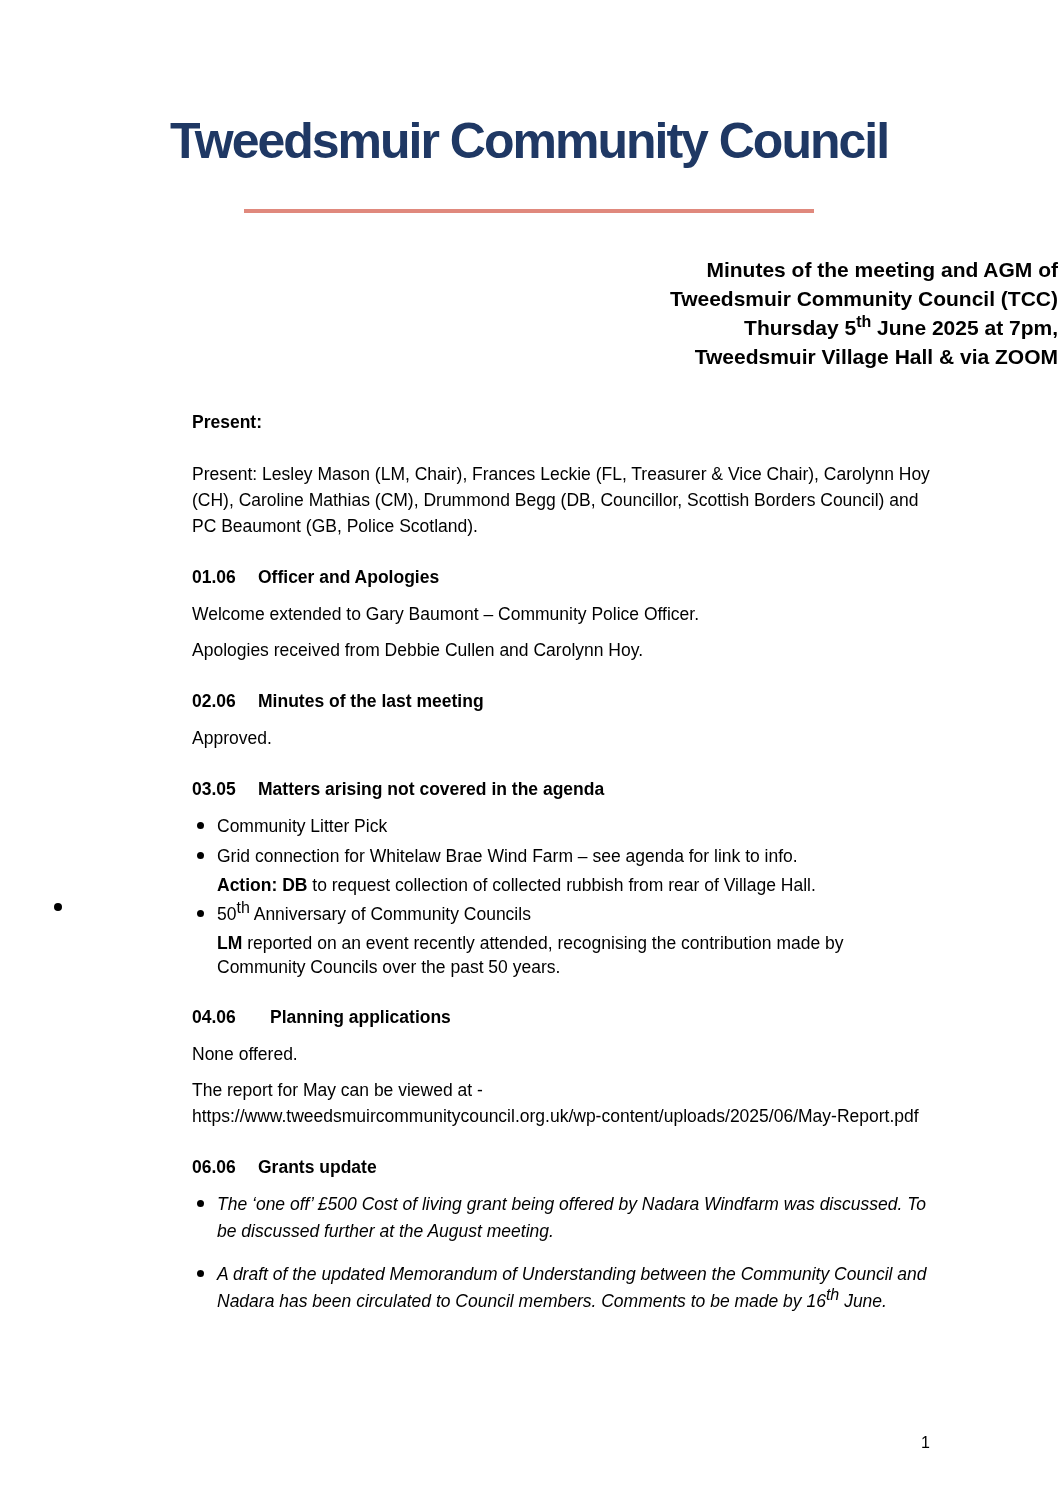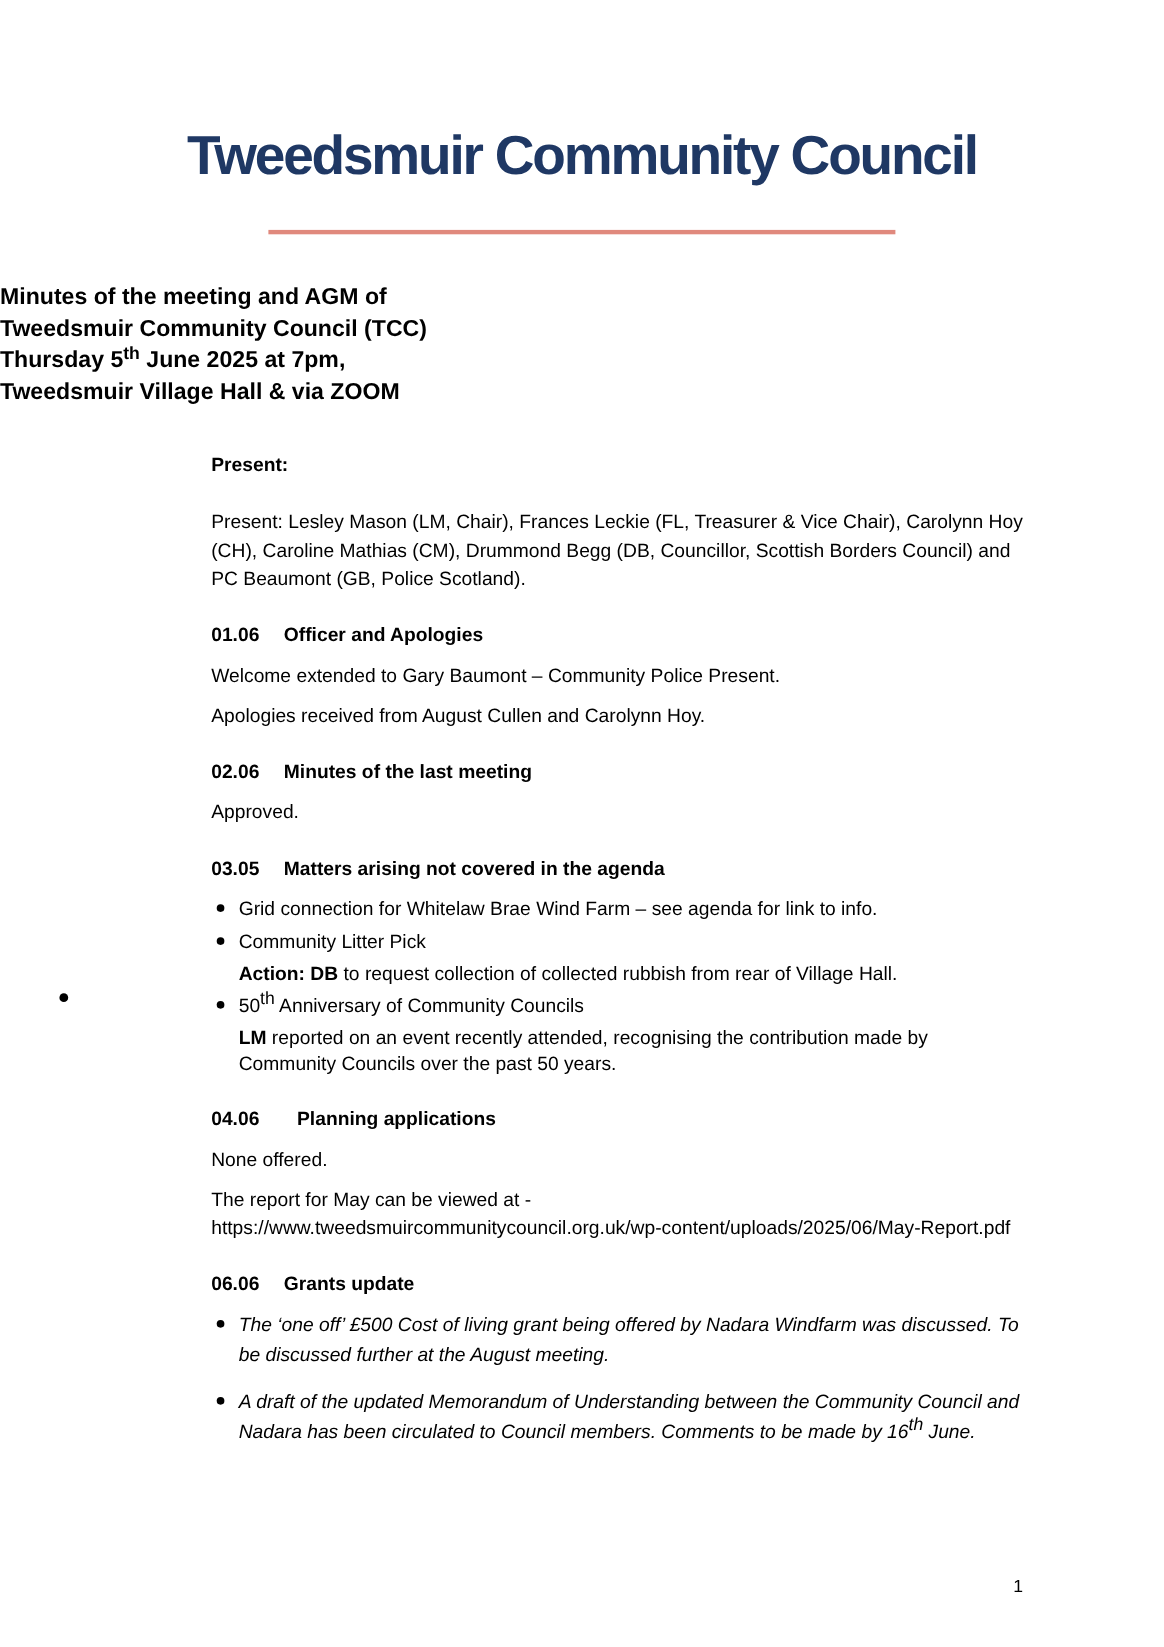"Minutes of the meeting and" .subtitle { text-align: left -> right }
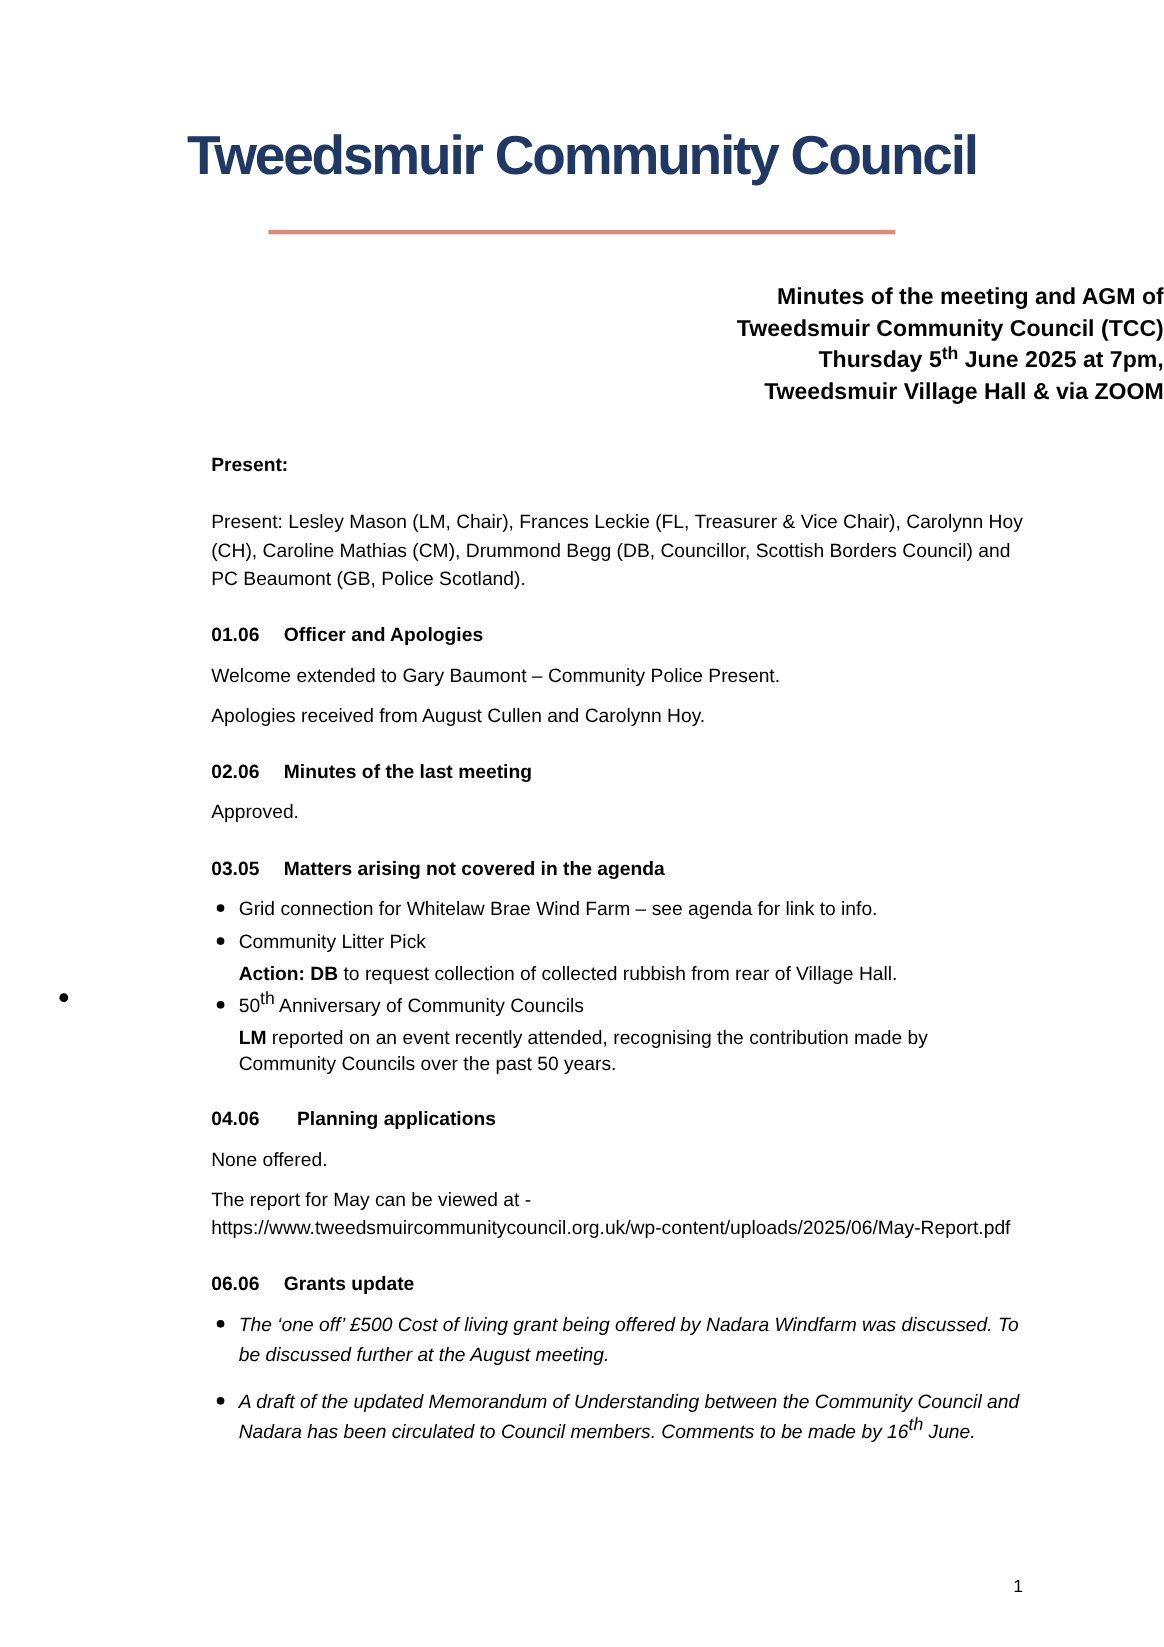"Welcome extended to Gary Baumont" p.para { text: Present -> Officer }
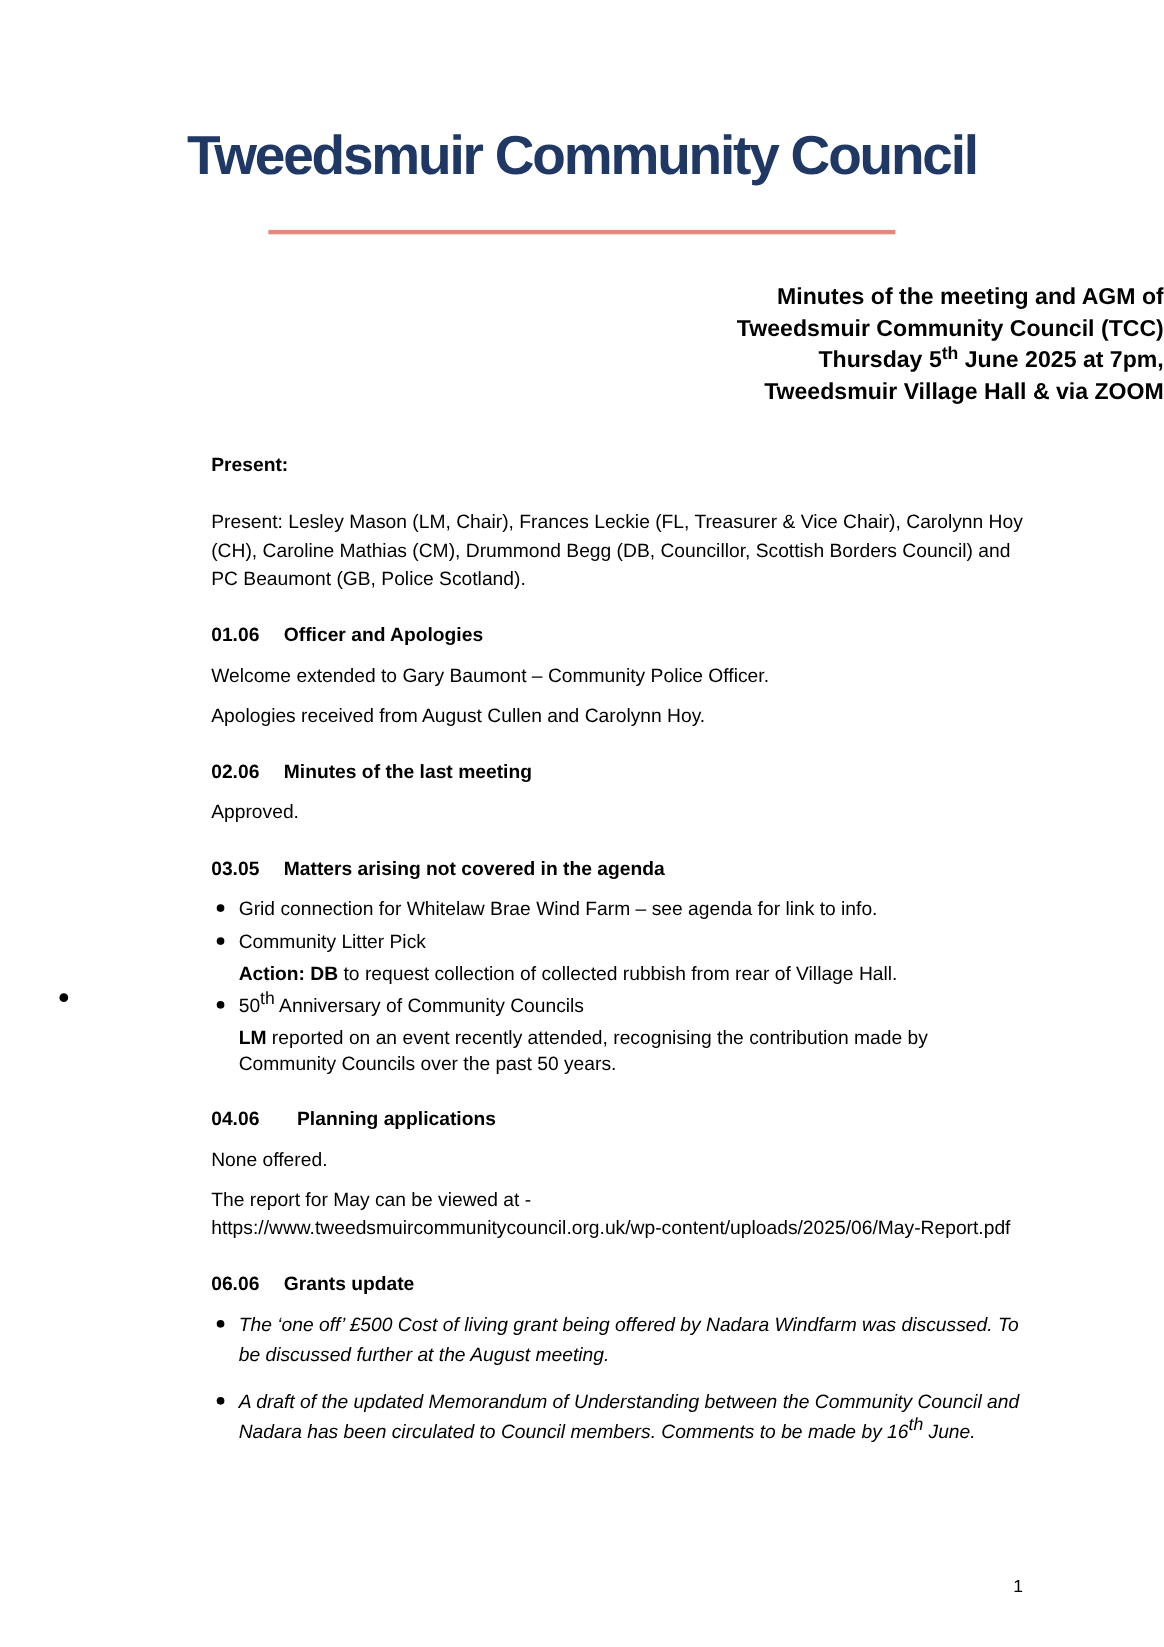"Apologies received from August Cullen" p.para { text: August -> Debbie }
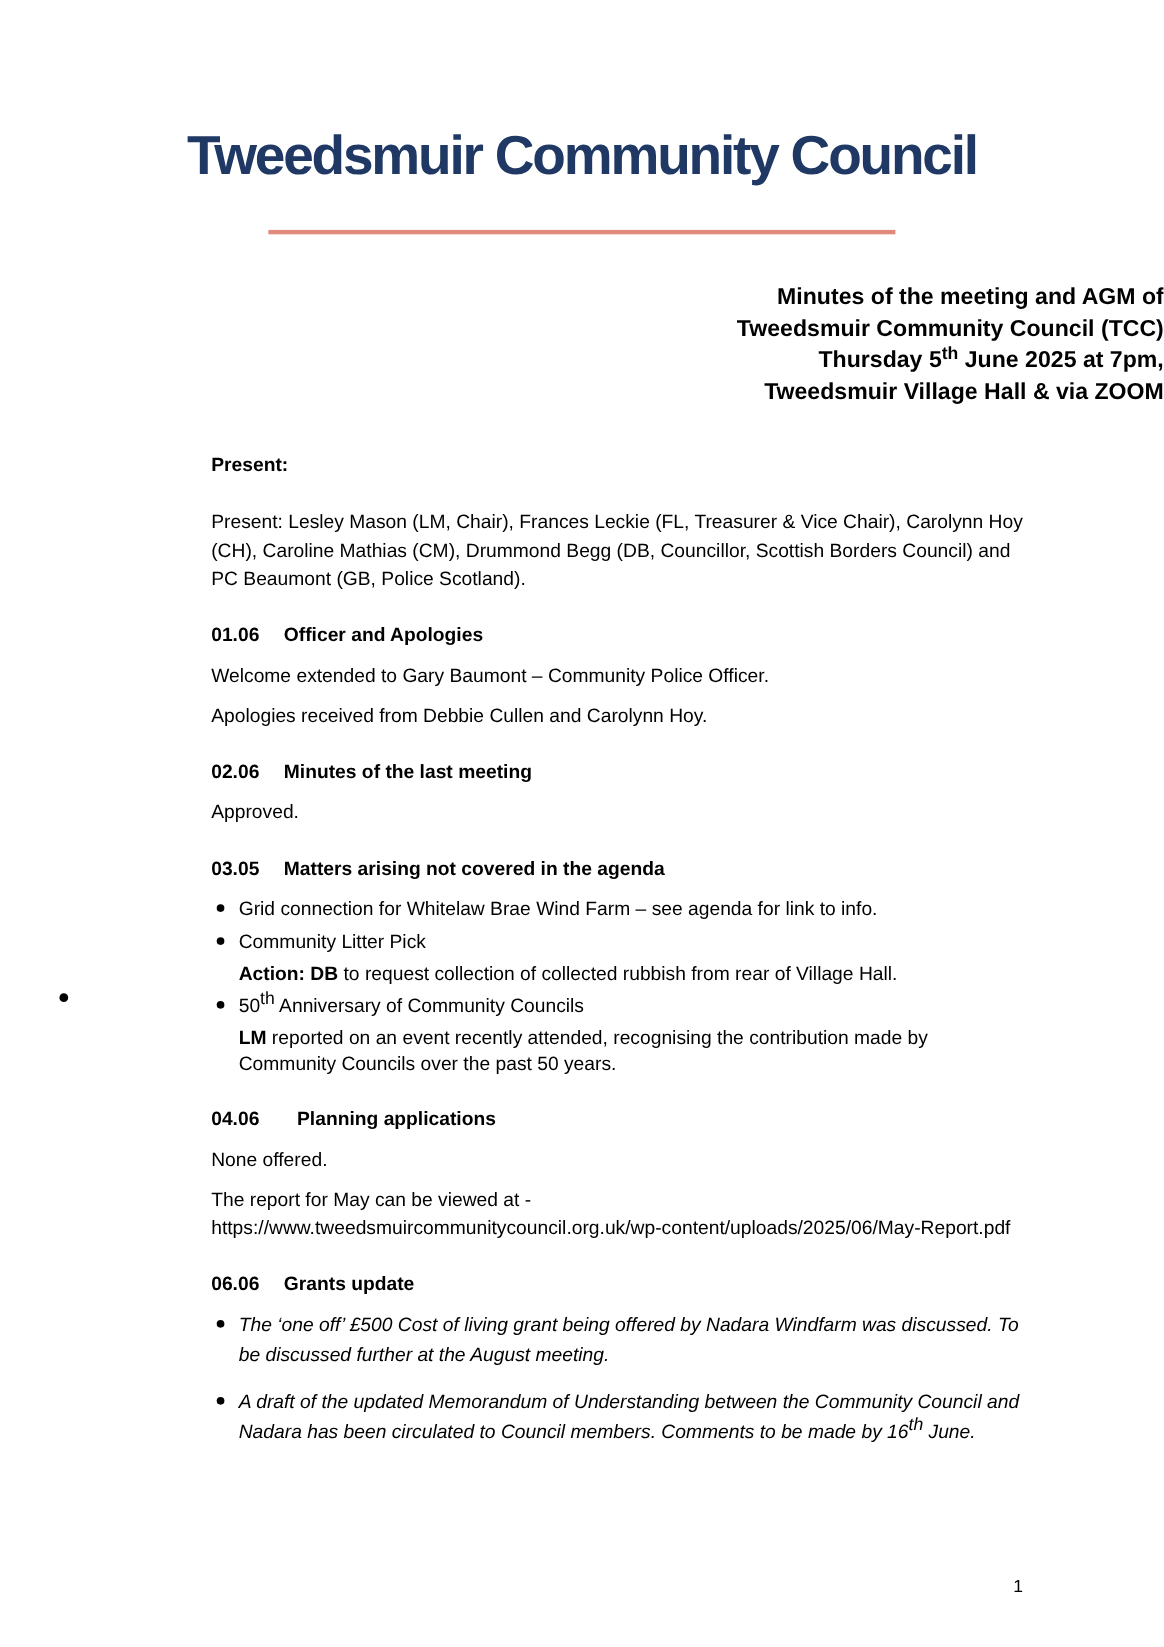"Grid connection for Whitelaw Brae" div.bullet { order: before "Community Litter Pick" -> after "Community Litter Pick" }
